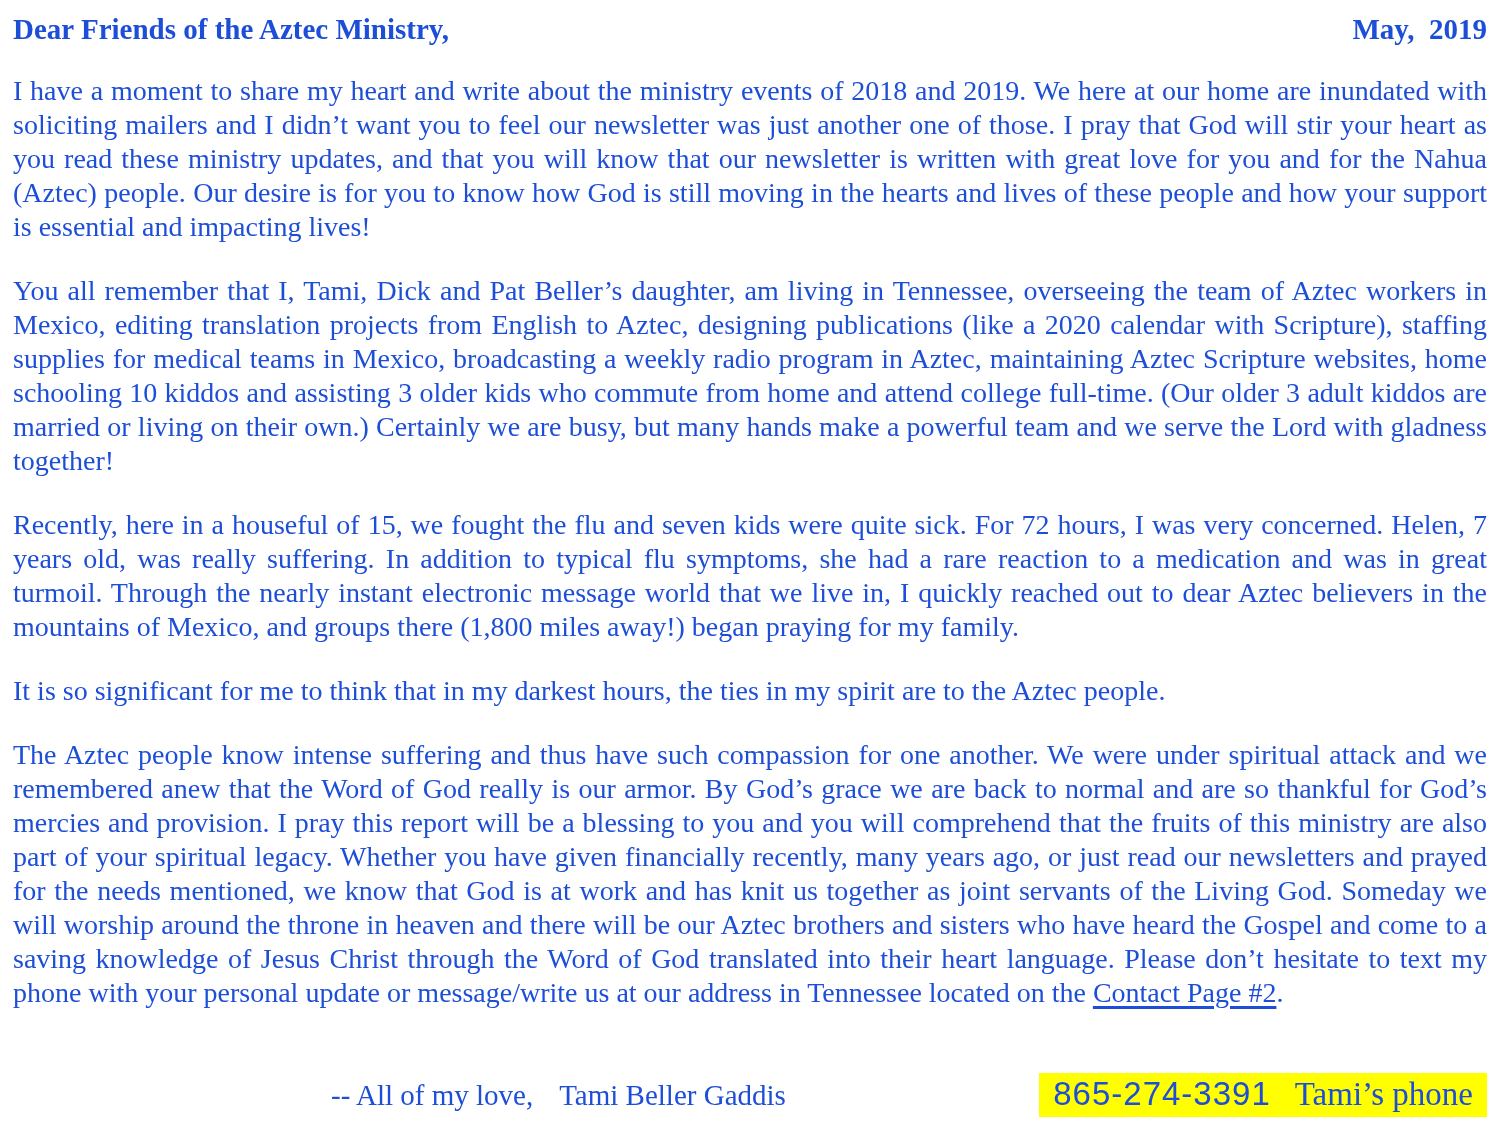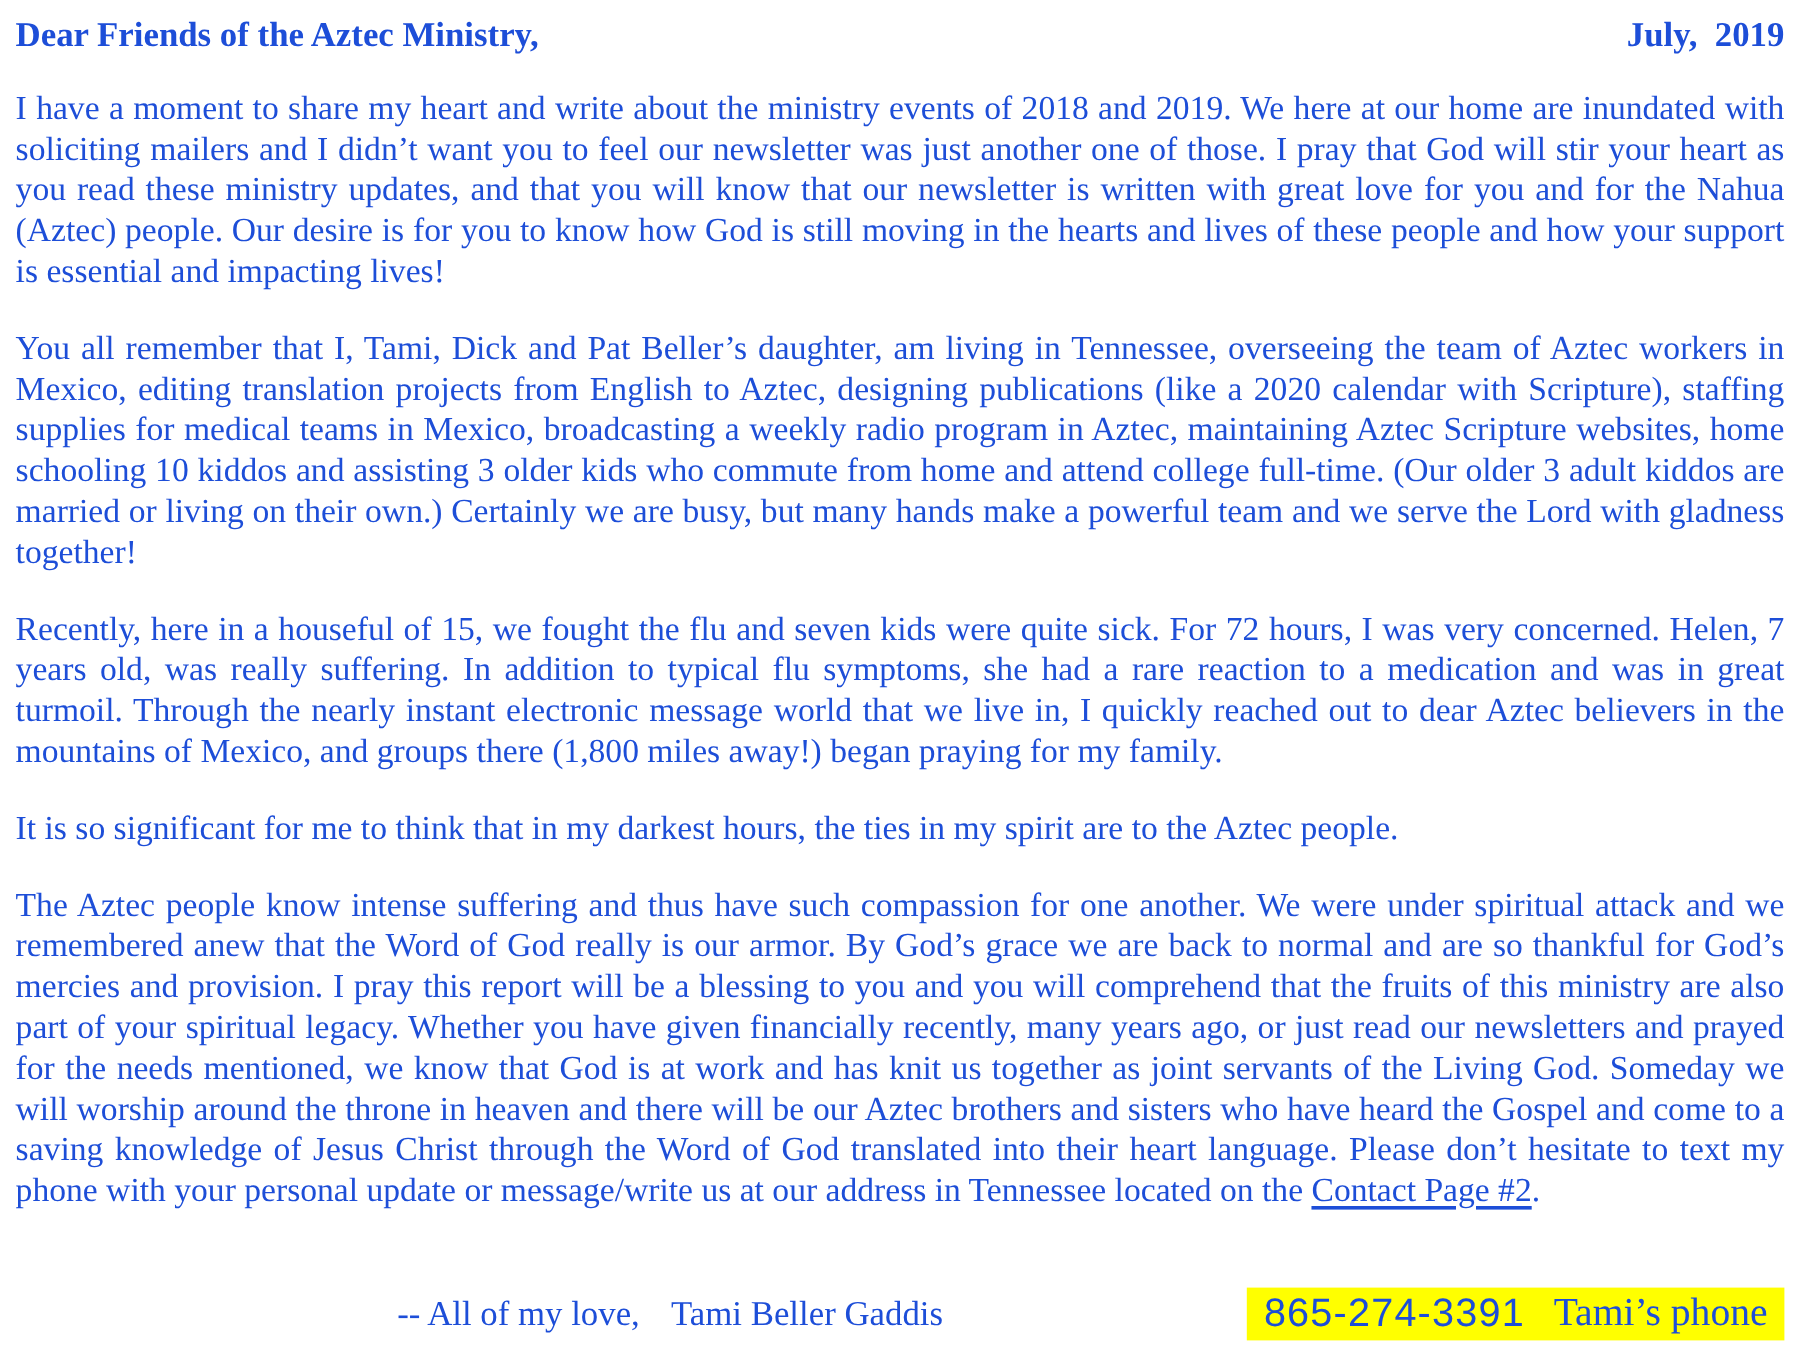"July, 2019" span.date { text: July -> May }
